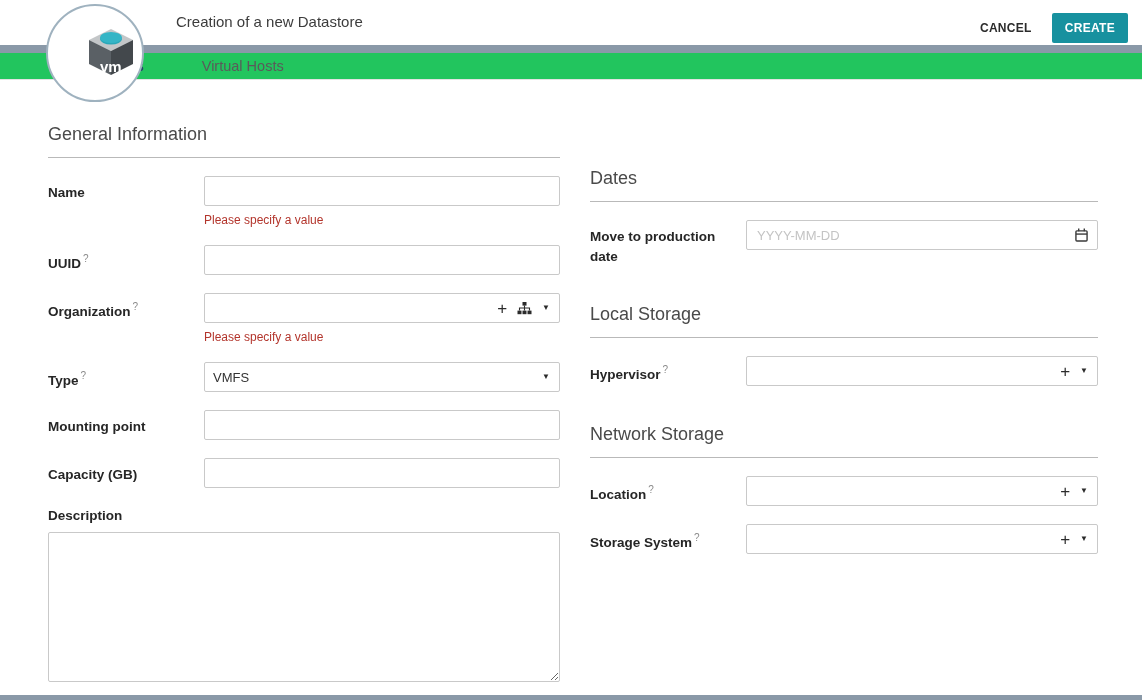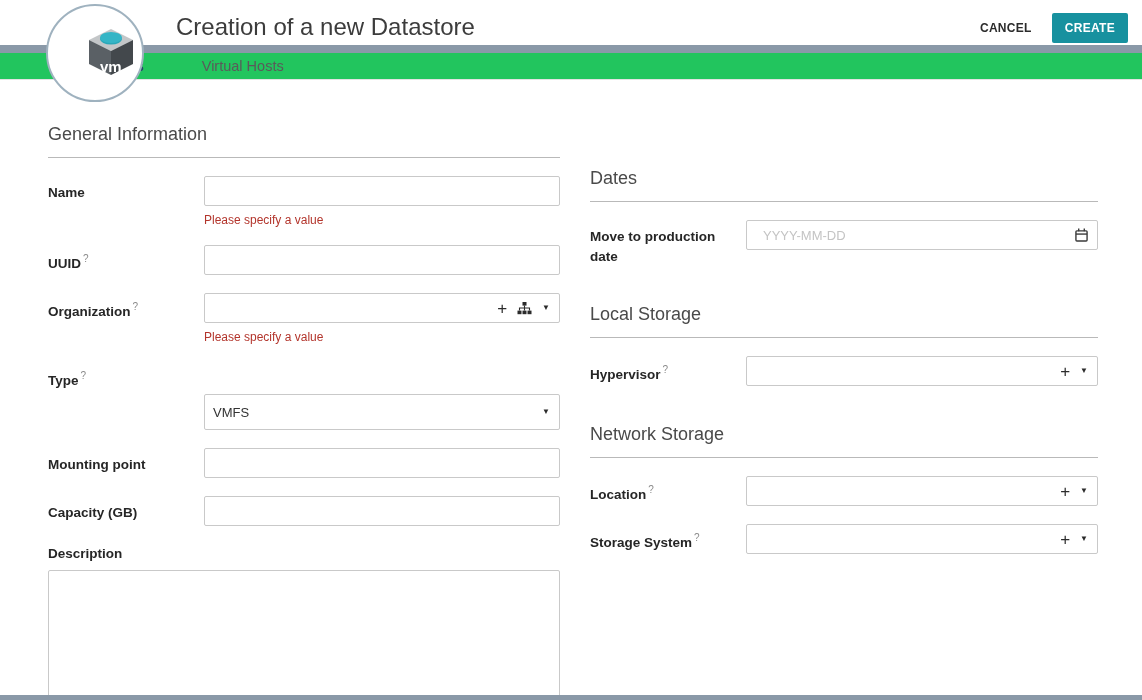"Creation of a new Datastore" .page-title { font-size: 24px -> 15px }
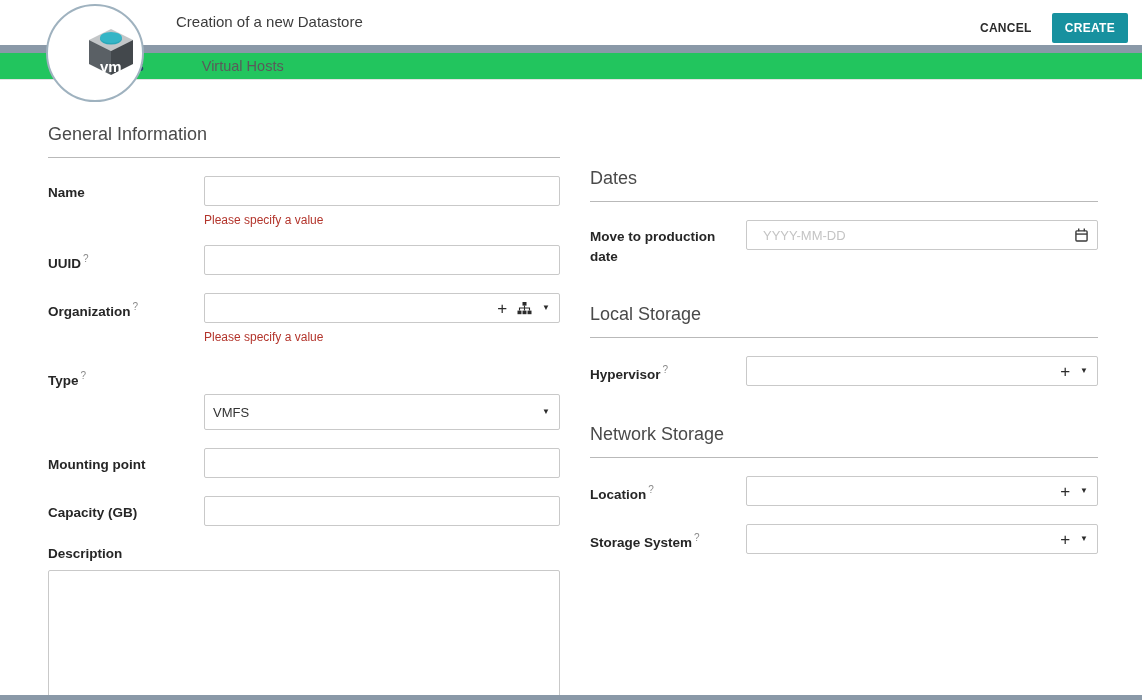"YYYY-MM-DD" .input-group { padding: 0 9px 0 14px -> 0 9px 0 8px }
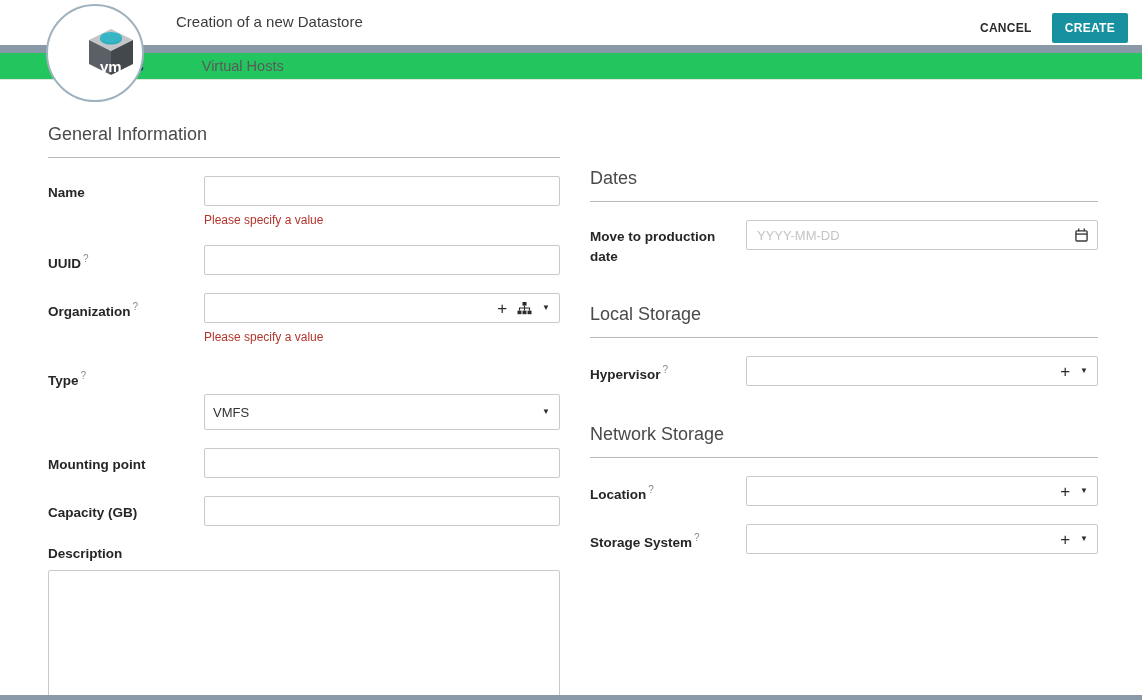"VMFS" .select-box { height: 36px -> 30px; margin-top: 32px -> none }
